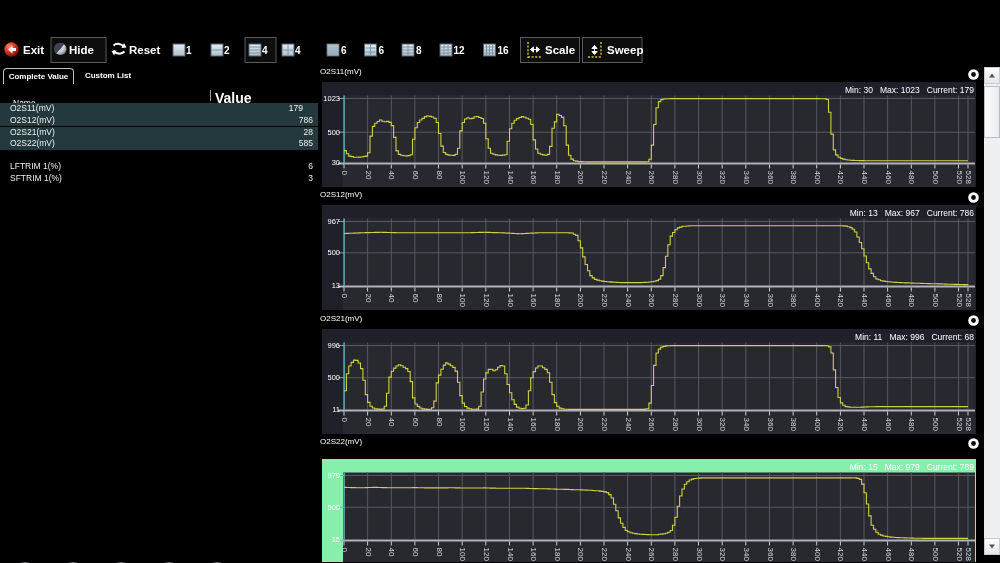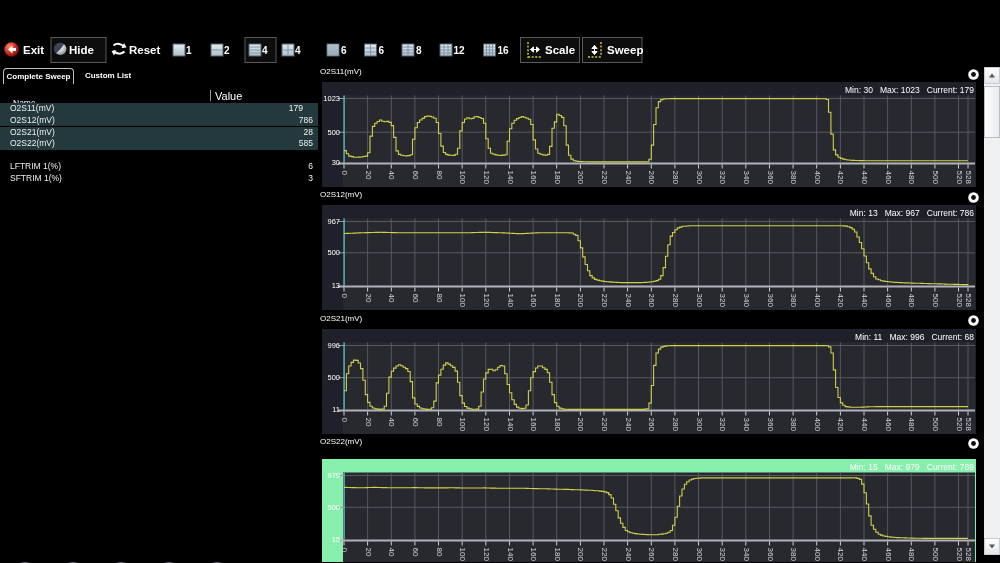"Complete Sweep" div { text: Sweep -> Value }
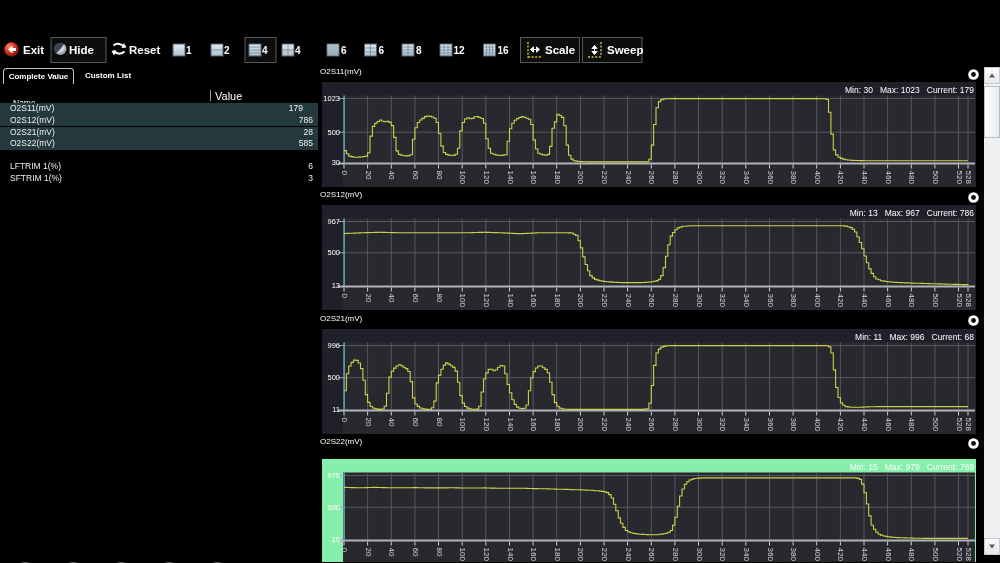"Value" div { font-size: 11px -> 14px; font-weight: normal -> bold }
